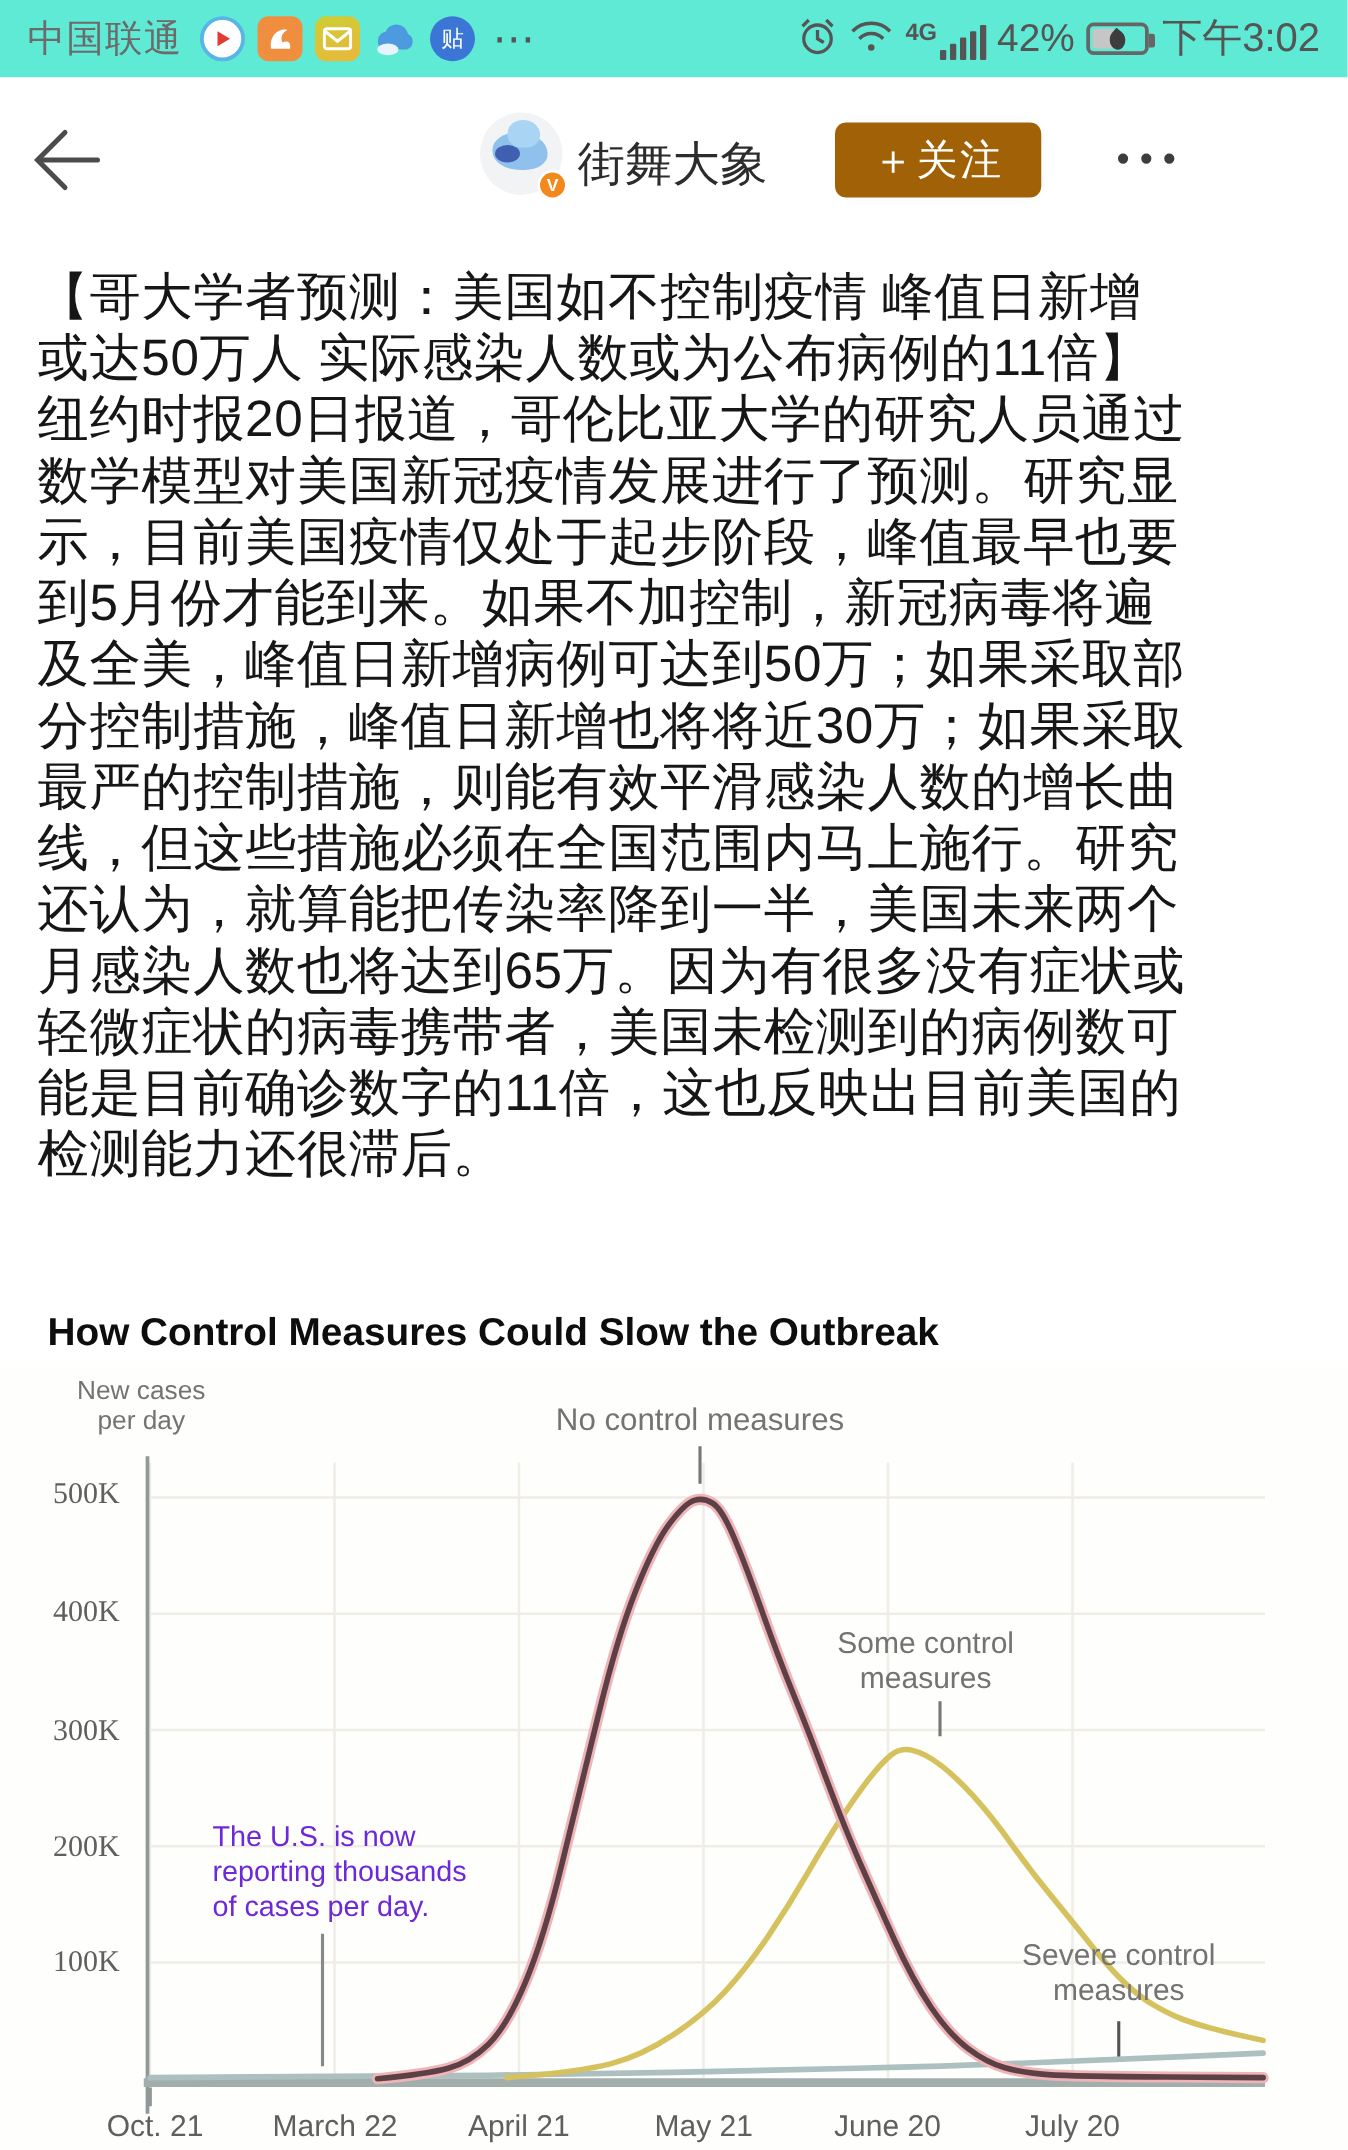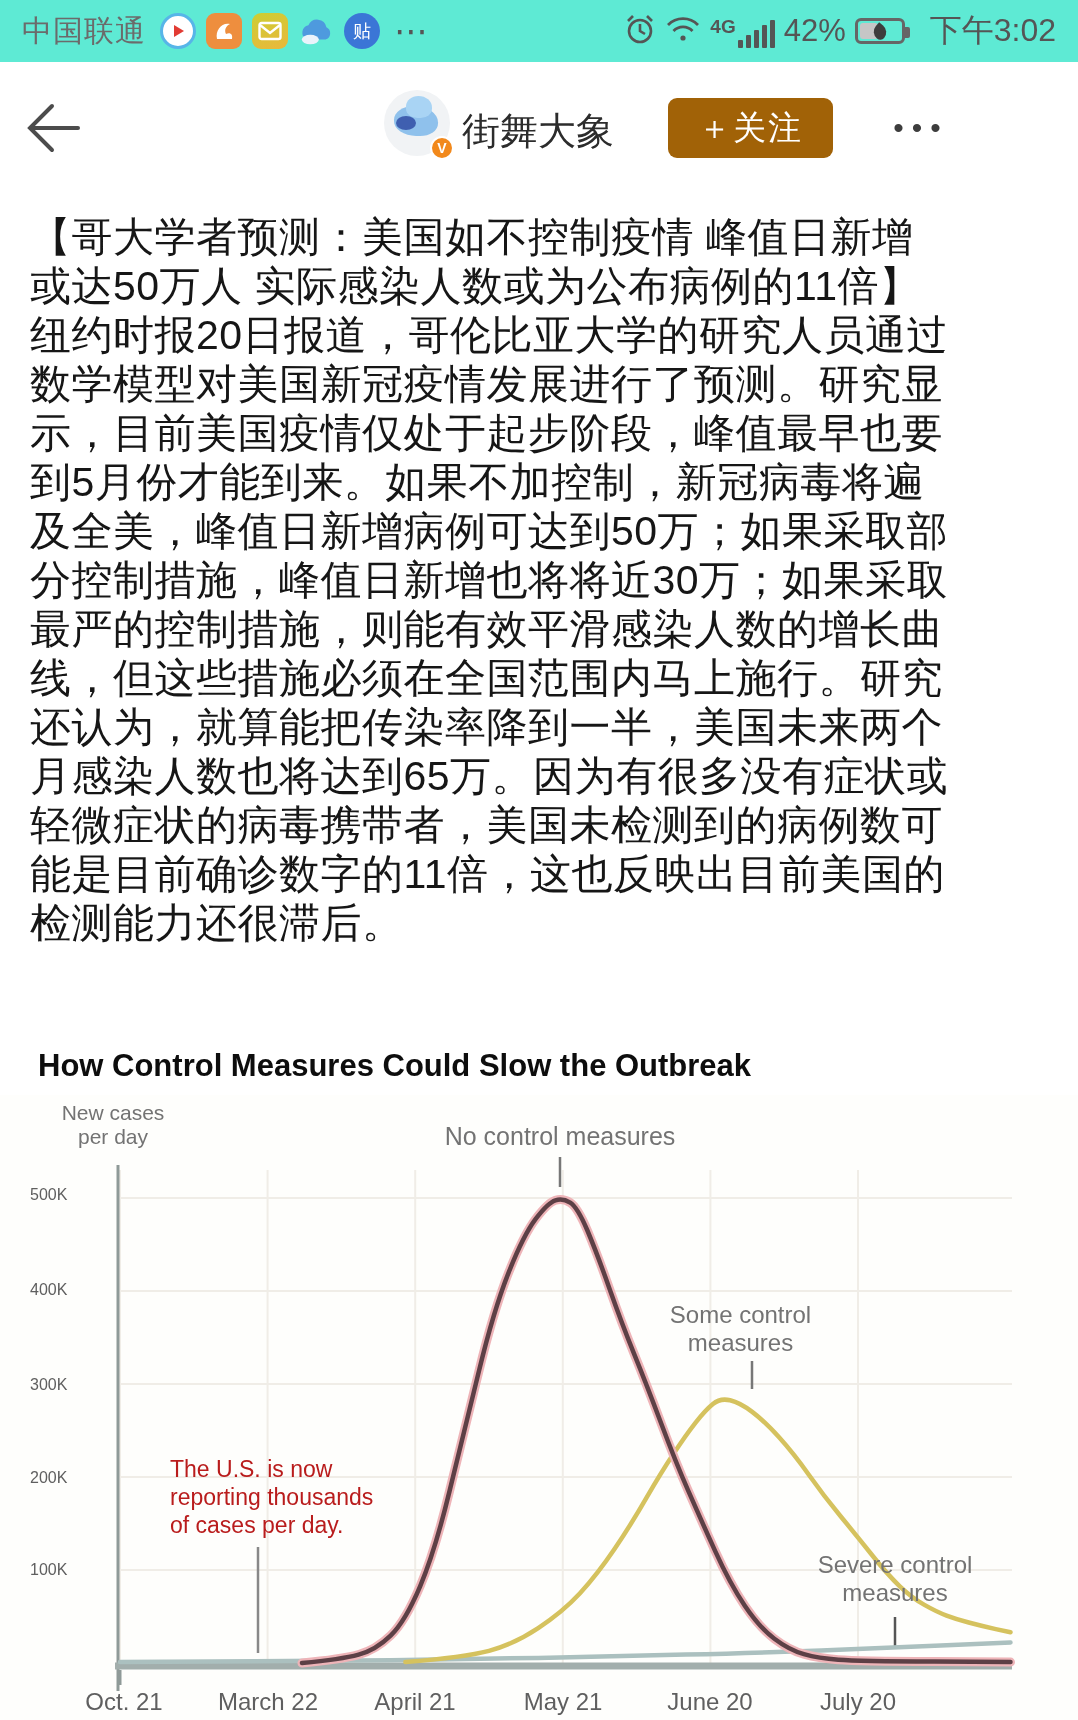"下午3:02" .time { margin-left: 16px -> 2px }
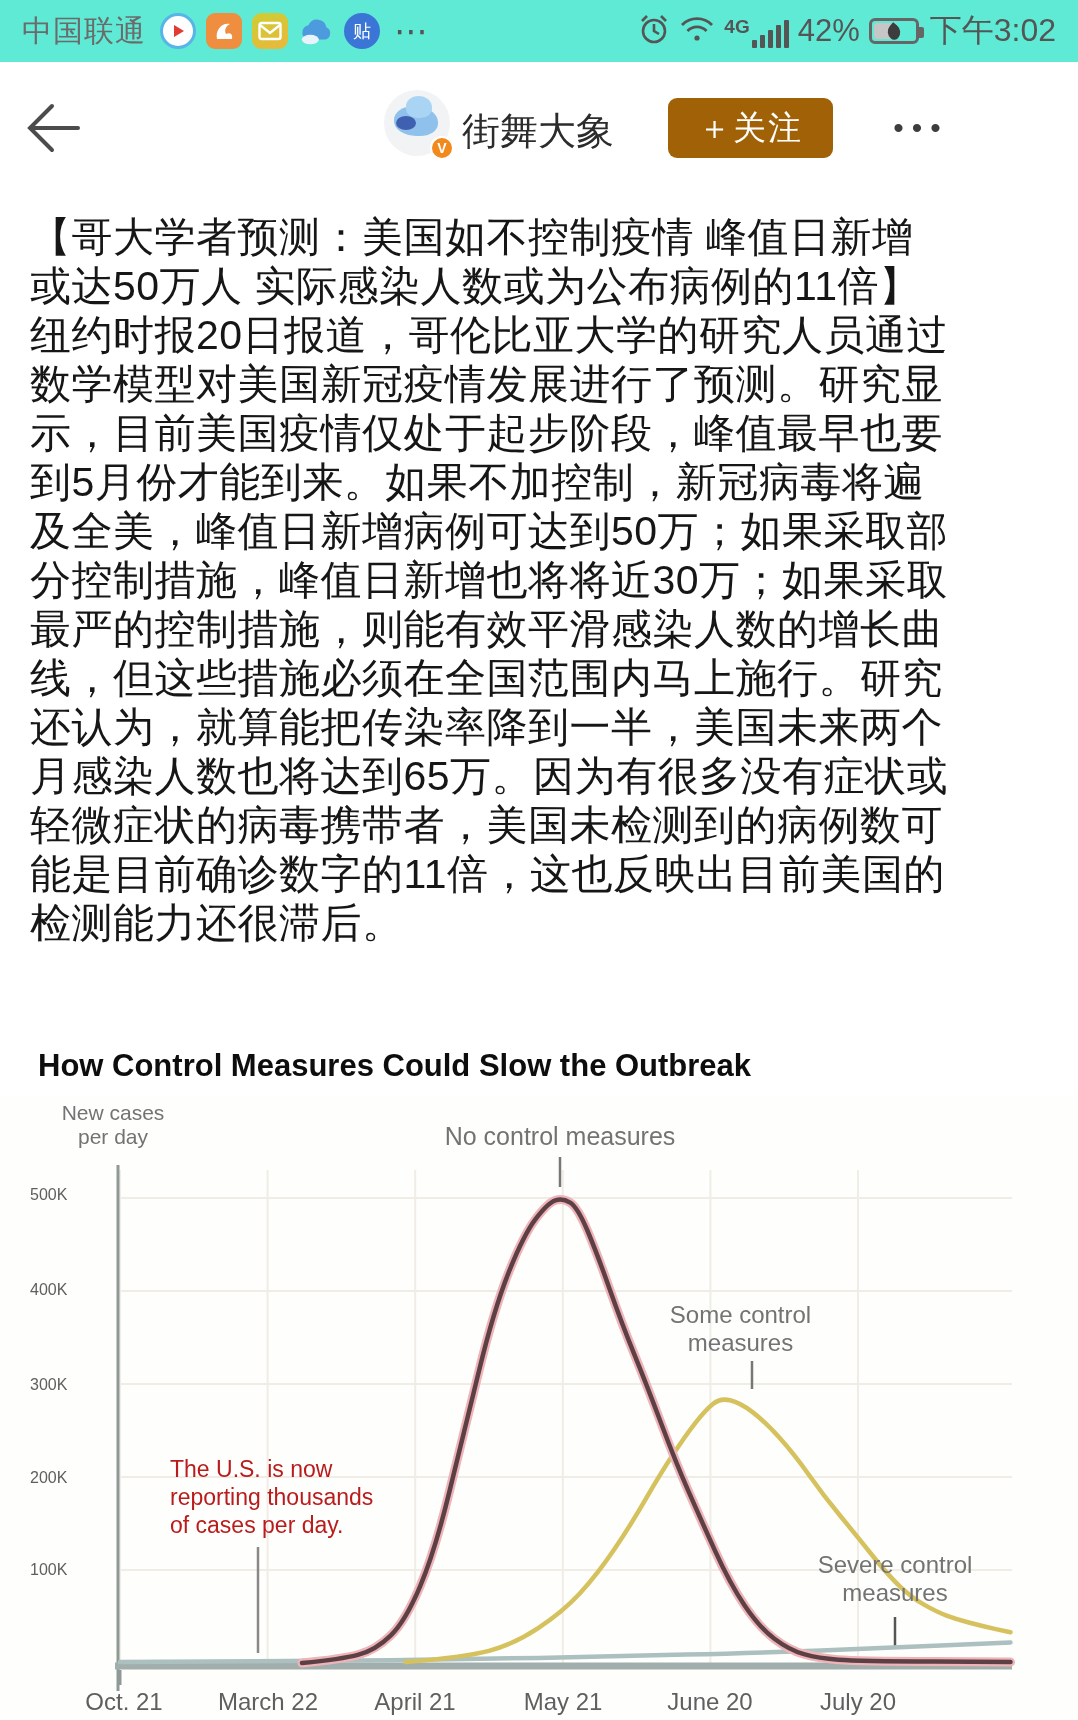"500K" .ytick { font-family: none -> Liberation Serif, serif; font-size: 16px -> 24px; text-align: left -> center }
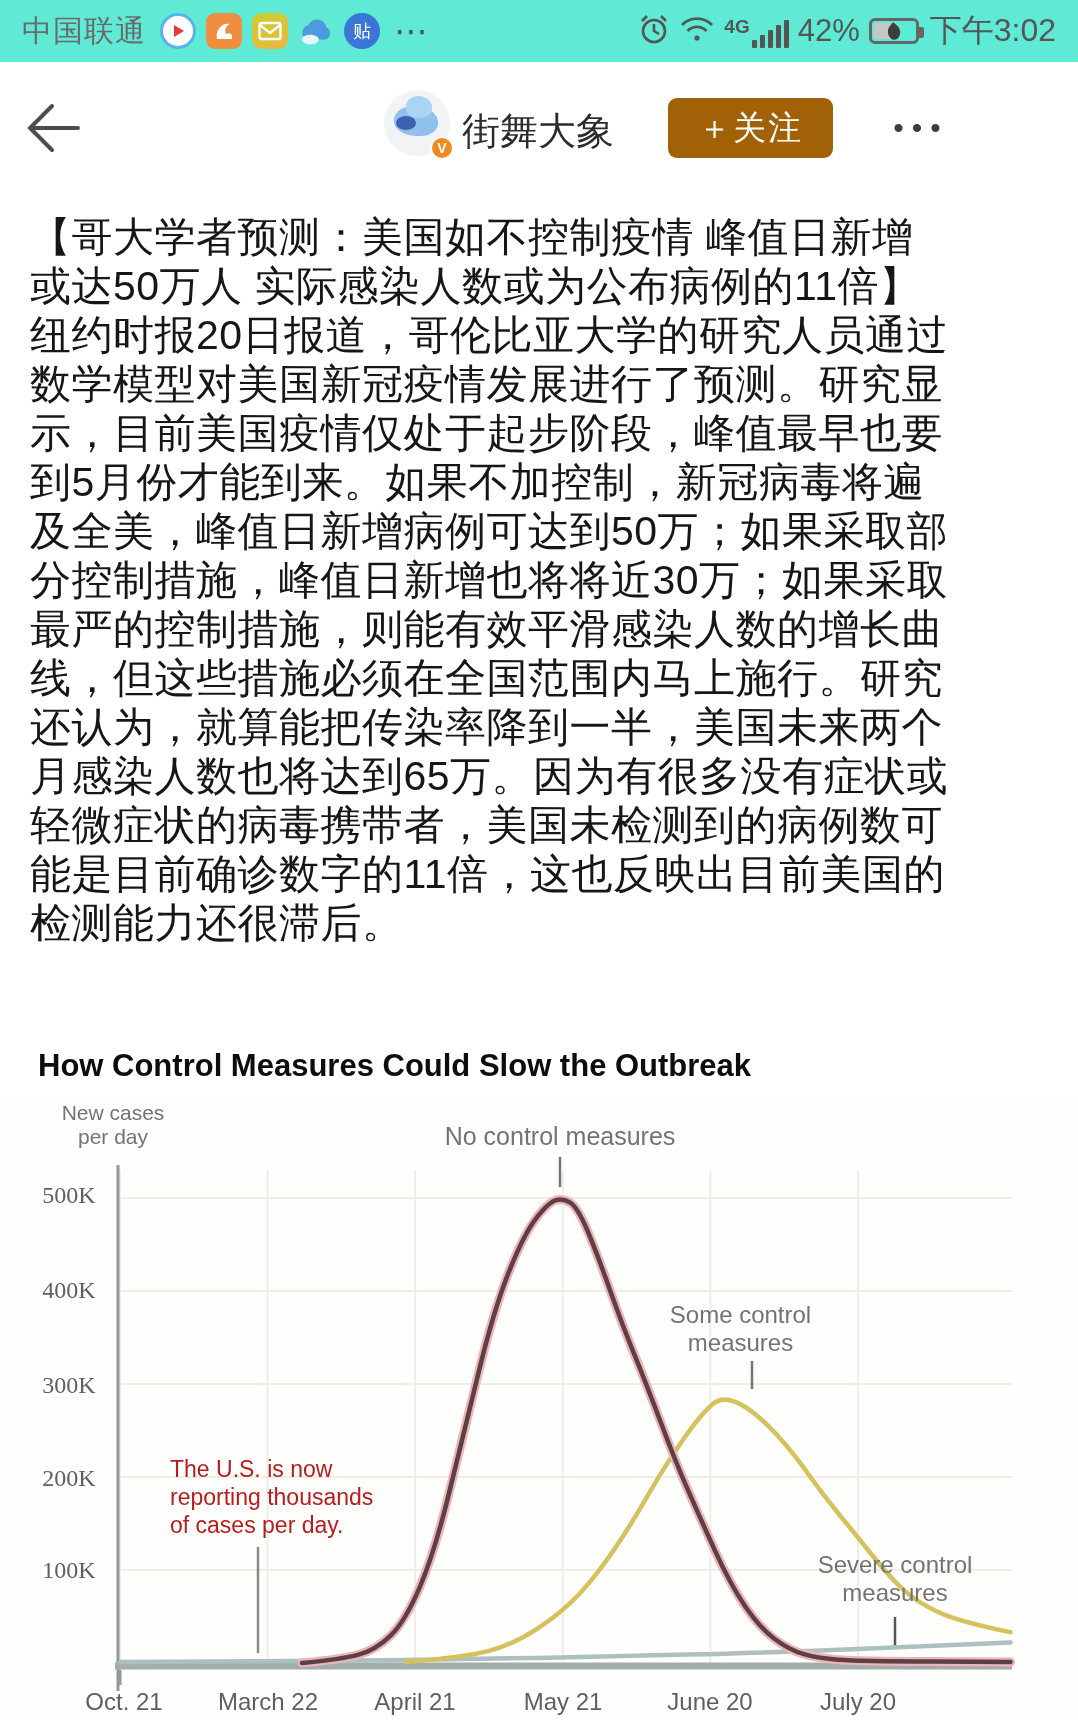"The U.S. is now" #annotation { color: #b91c1c -> #6d28d9 }
